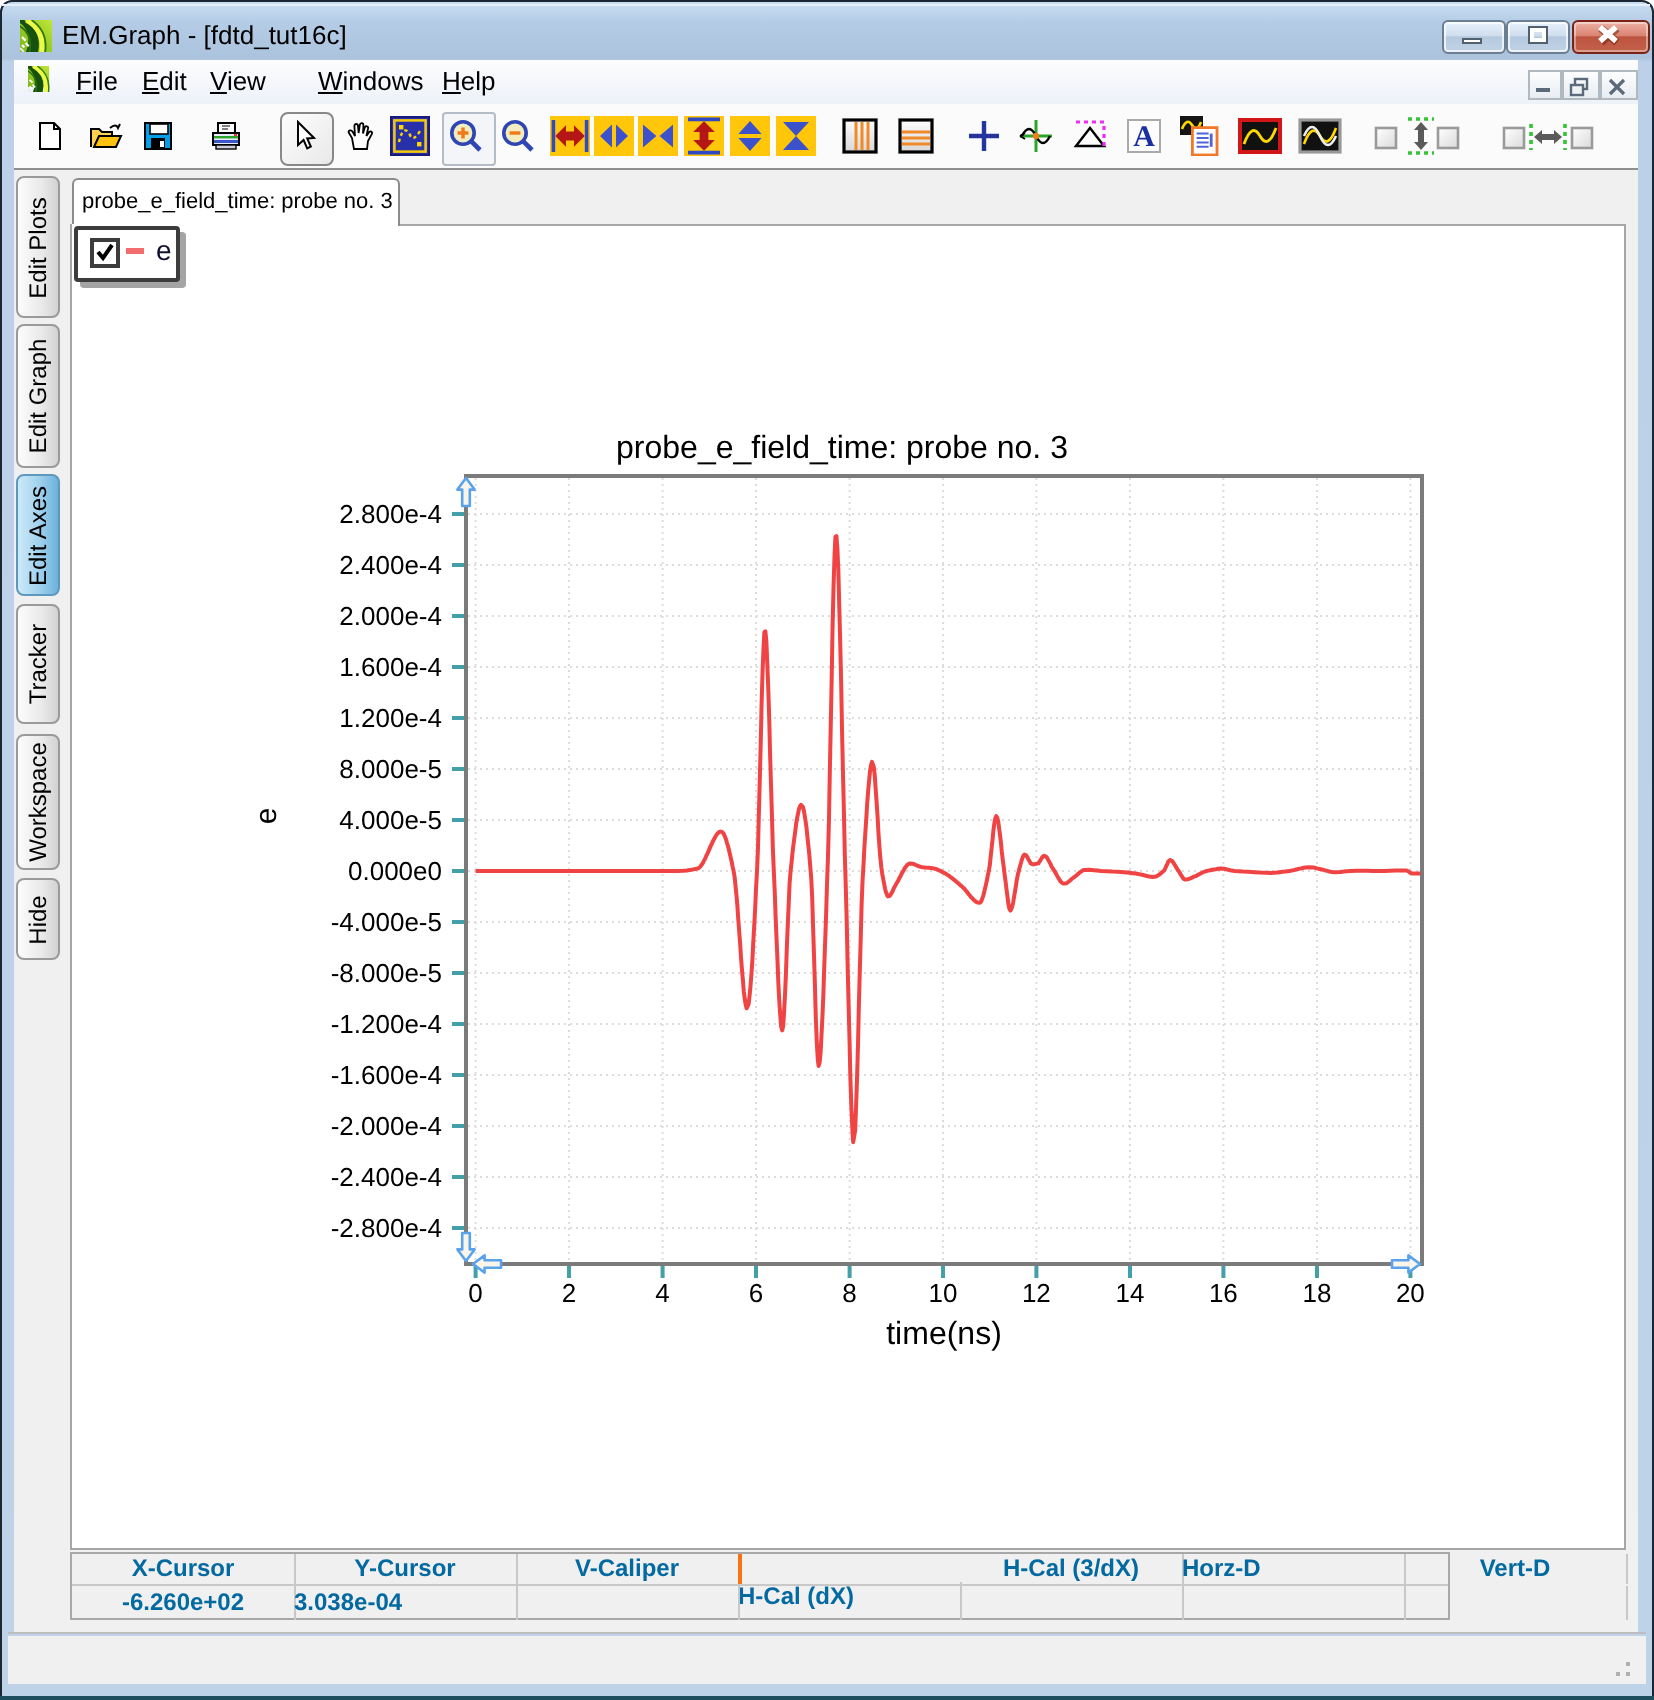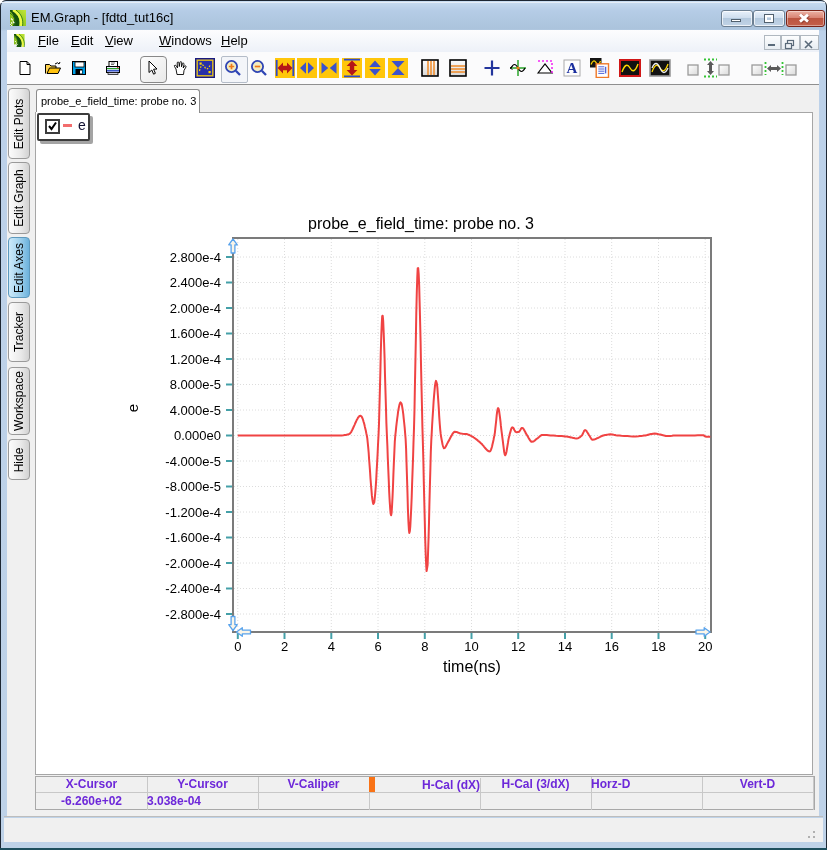"X-Cursor" div { color: #6d28d9 -> #0369a1; width: 780px -> 690px }
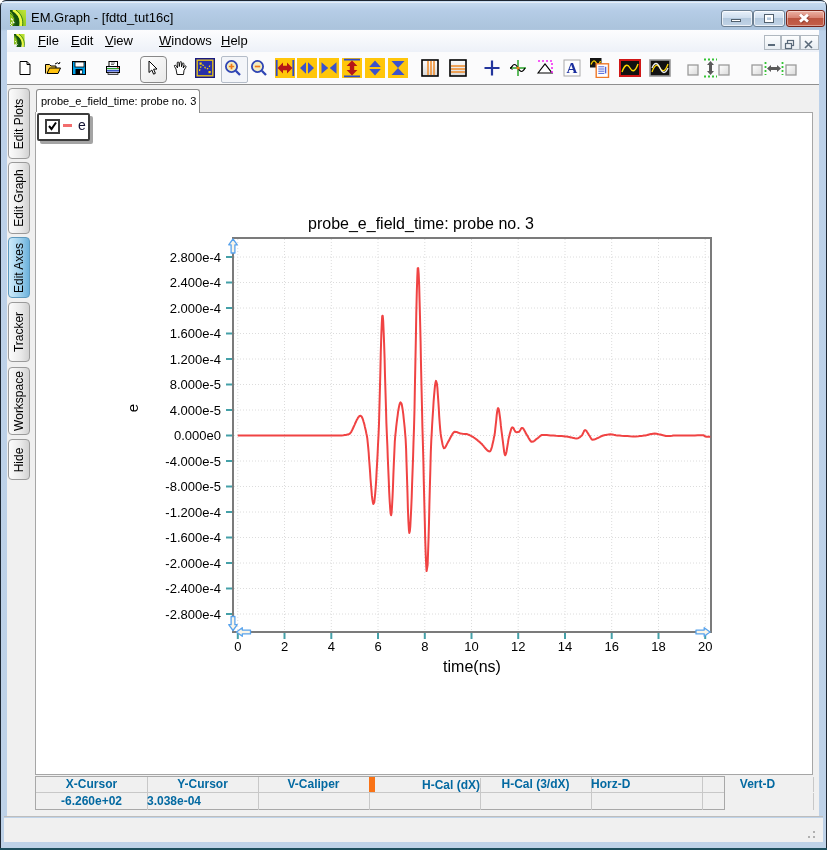"V-Caliper" div { border-right: 6px solid #f97316 -> 2px solid #f97316 }
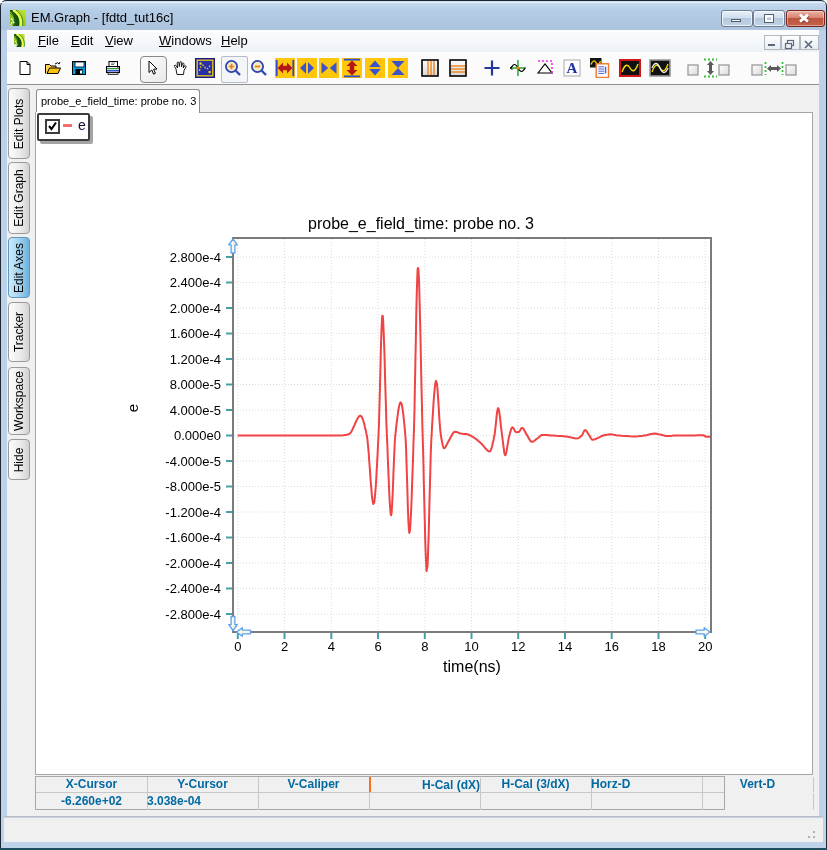"H-Cal (dX)" div { text-align: right -> left; top: 1px -> 14px }
